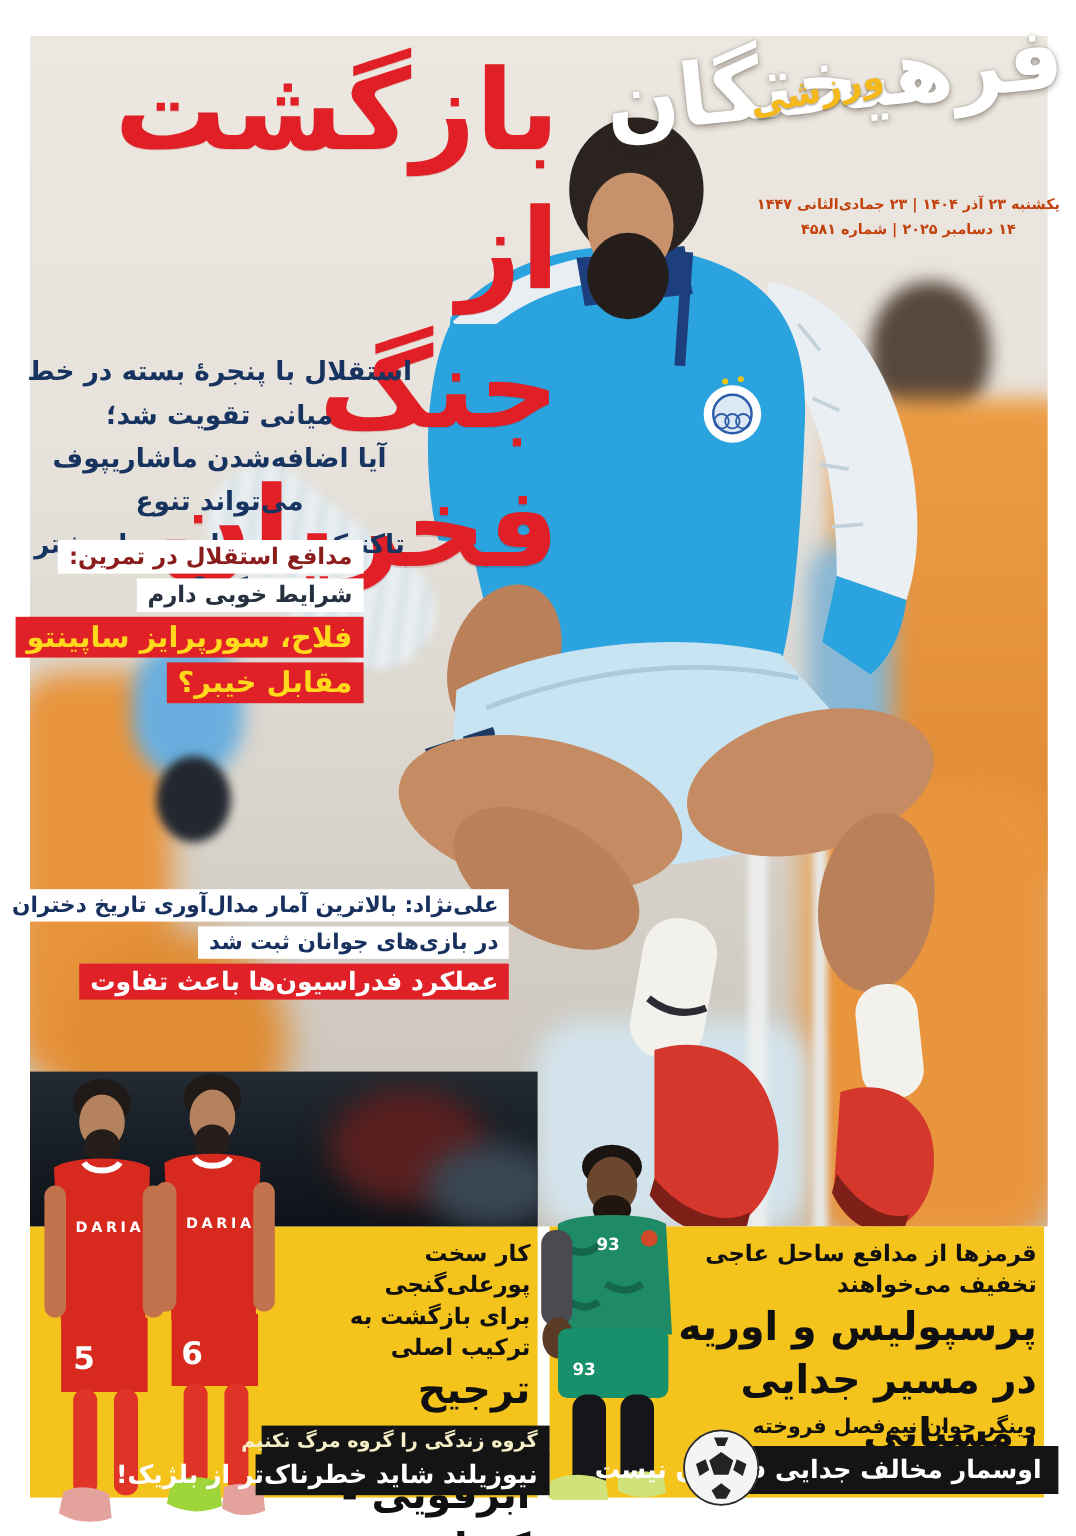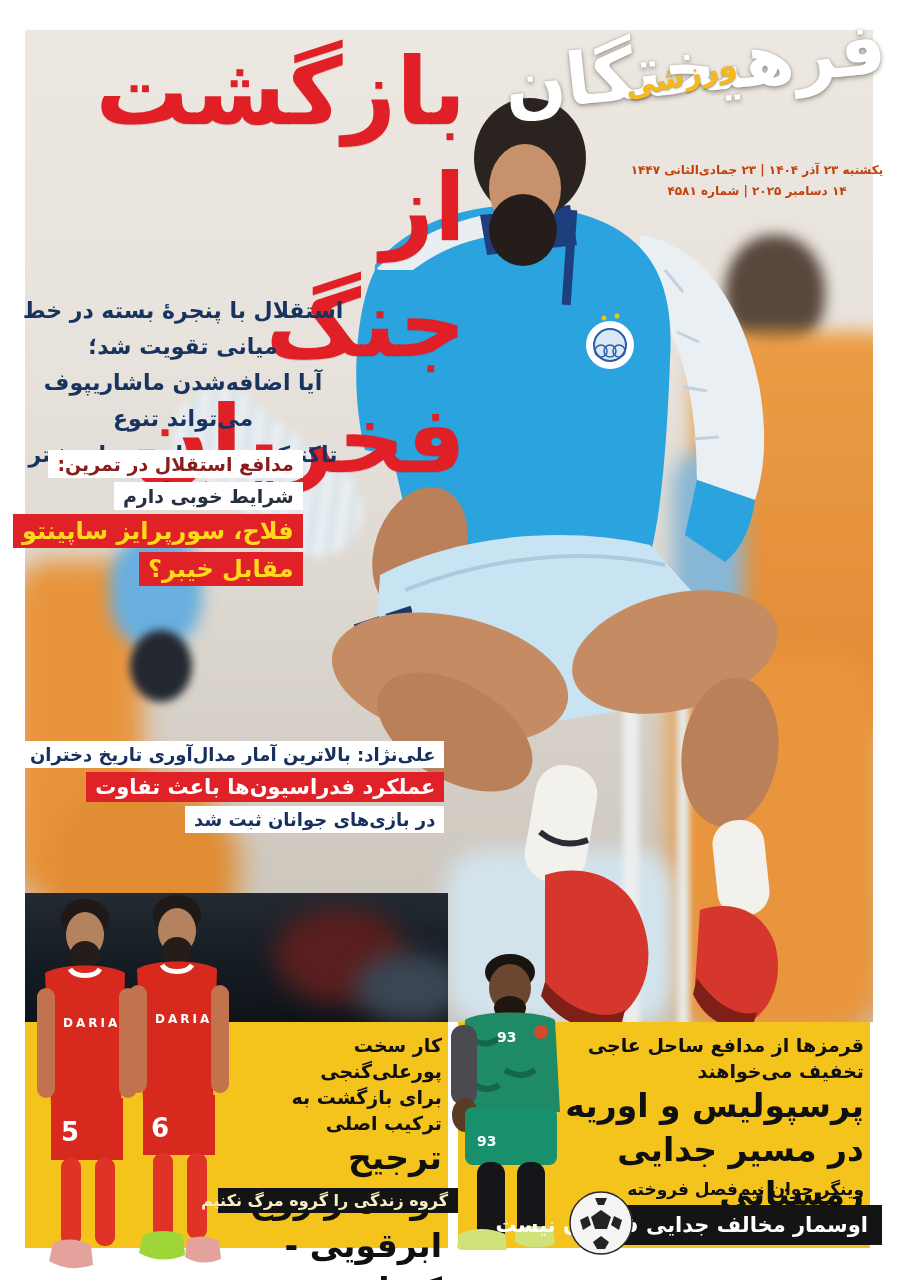"علی‌نژاد: بالاترین آمار مدال‌آوری تاریخ" .story2 { left: 21px -> 1px }
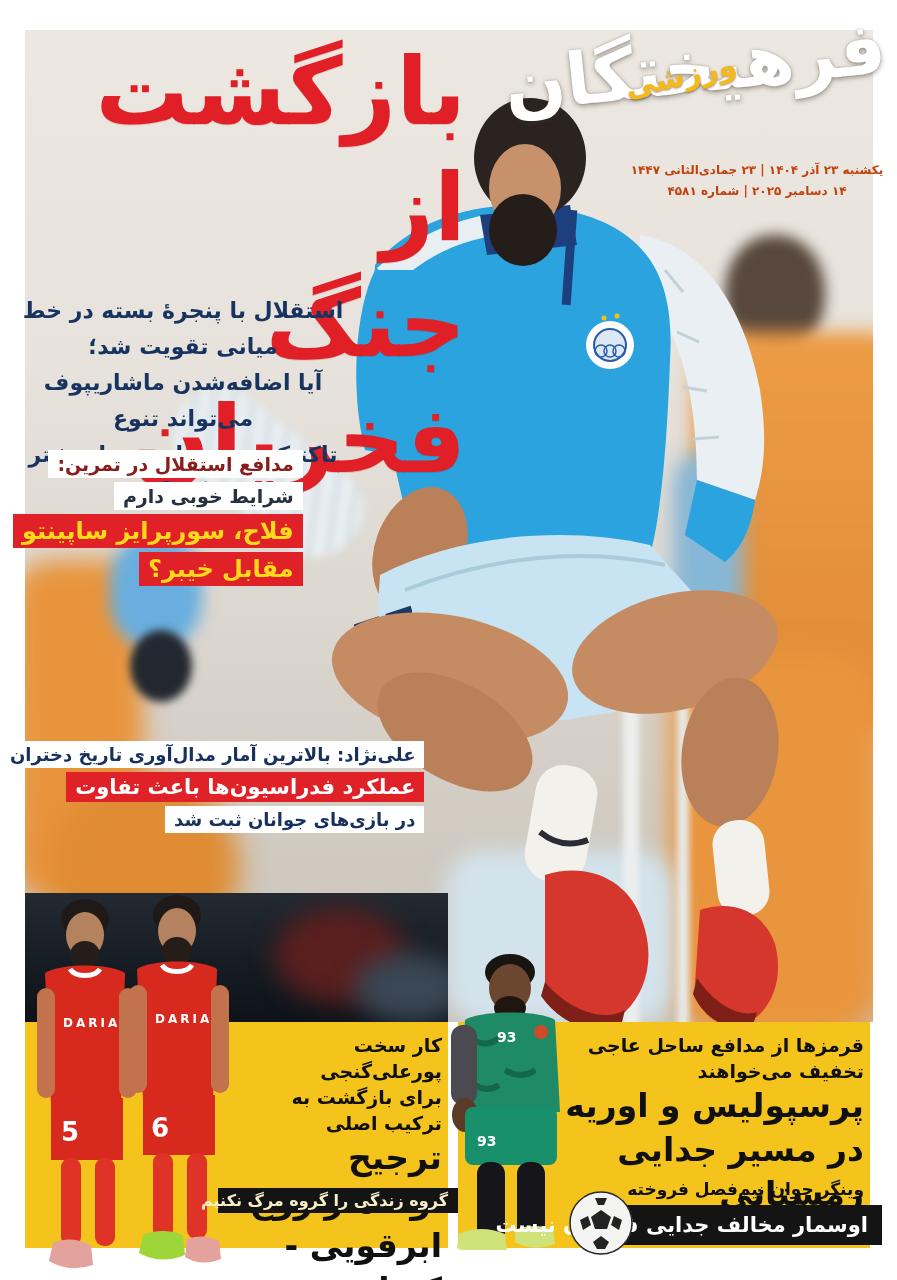"عملکرد فدراسیون‌ها باعث تفاوت" span.band { order: before "در بازی‌های جوانان ثبت شد" -> after "در بازی‌های جوانان ثبت شد" }
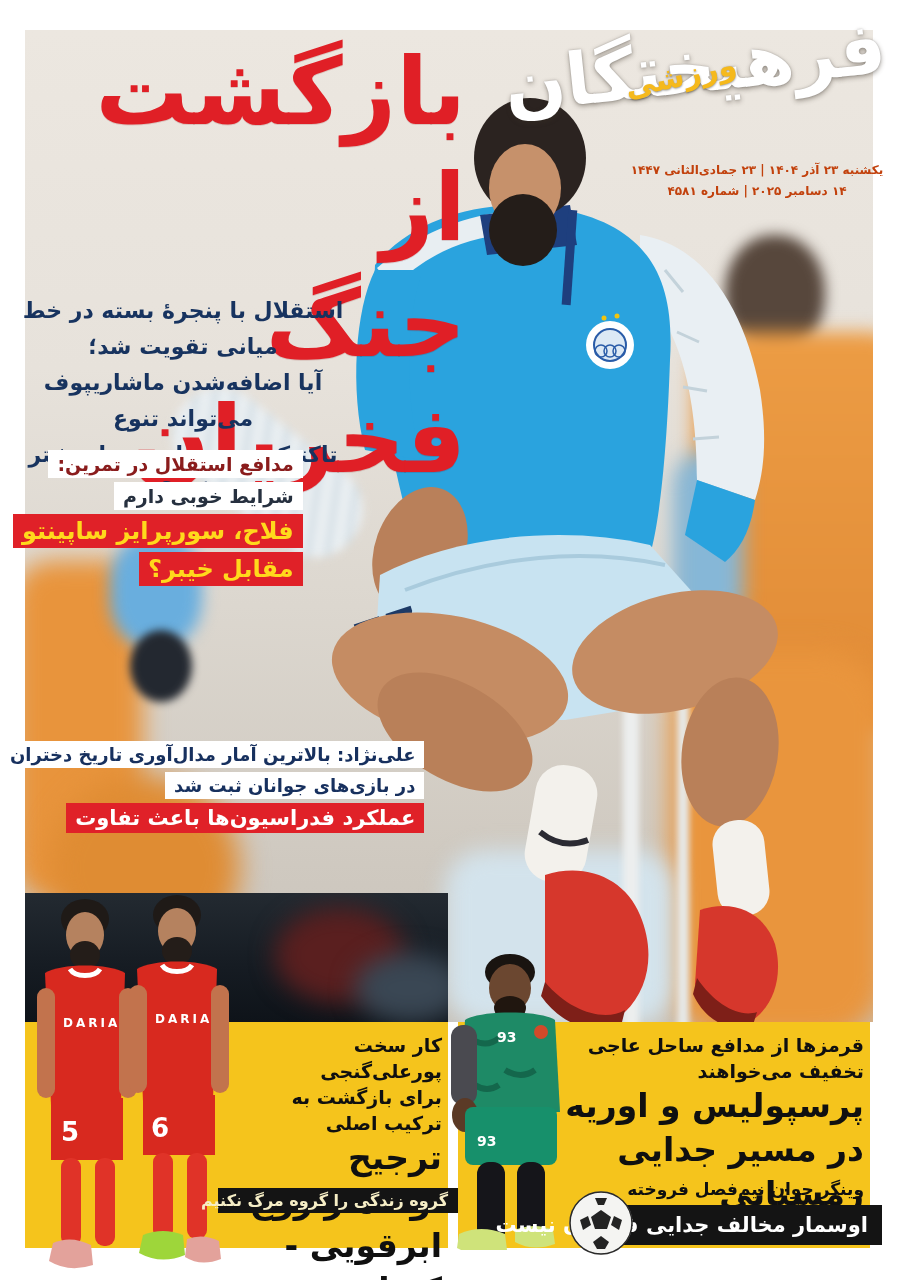"نیوزیلند شاید خطرناک‌تر از بلژیک!" div.bband { html: none -> <div>نیوزیلند شاید خطرناک‌تر از بلژیک!</div> }
